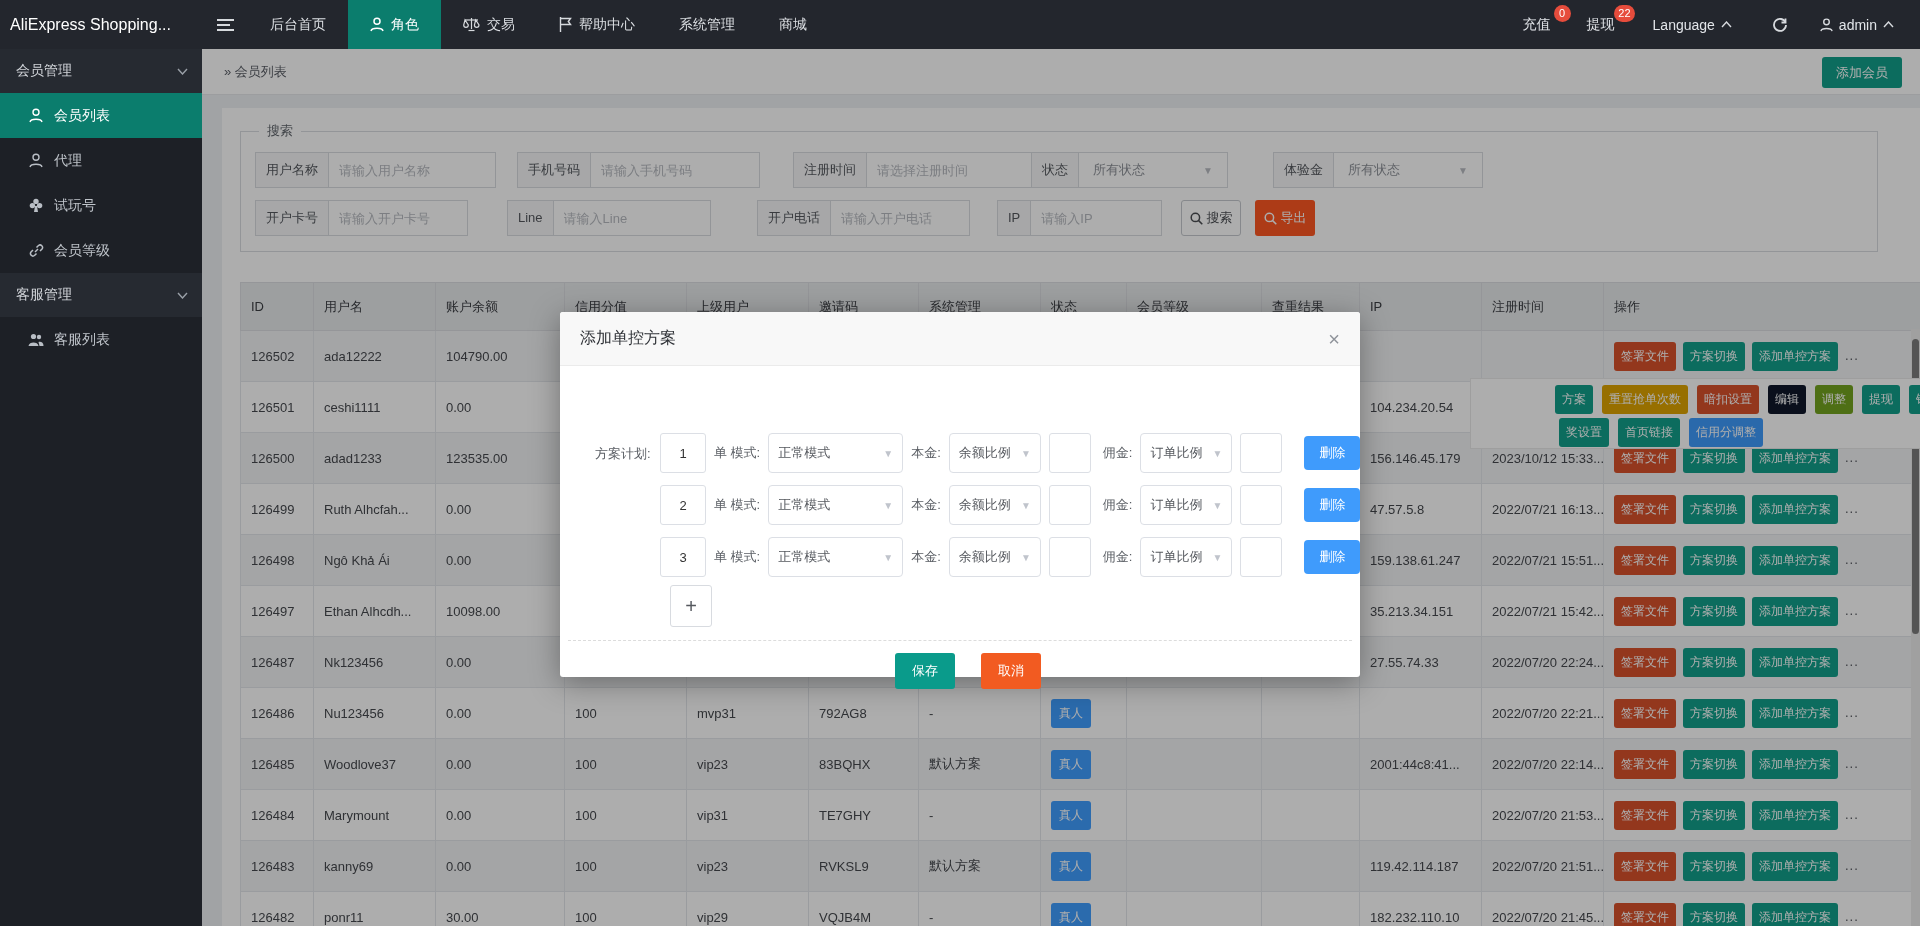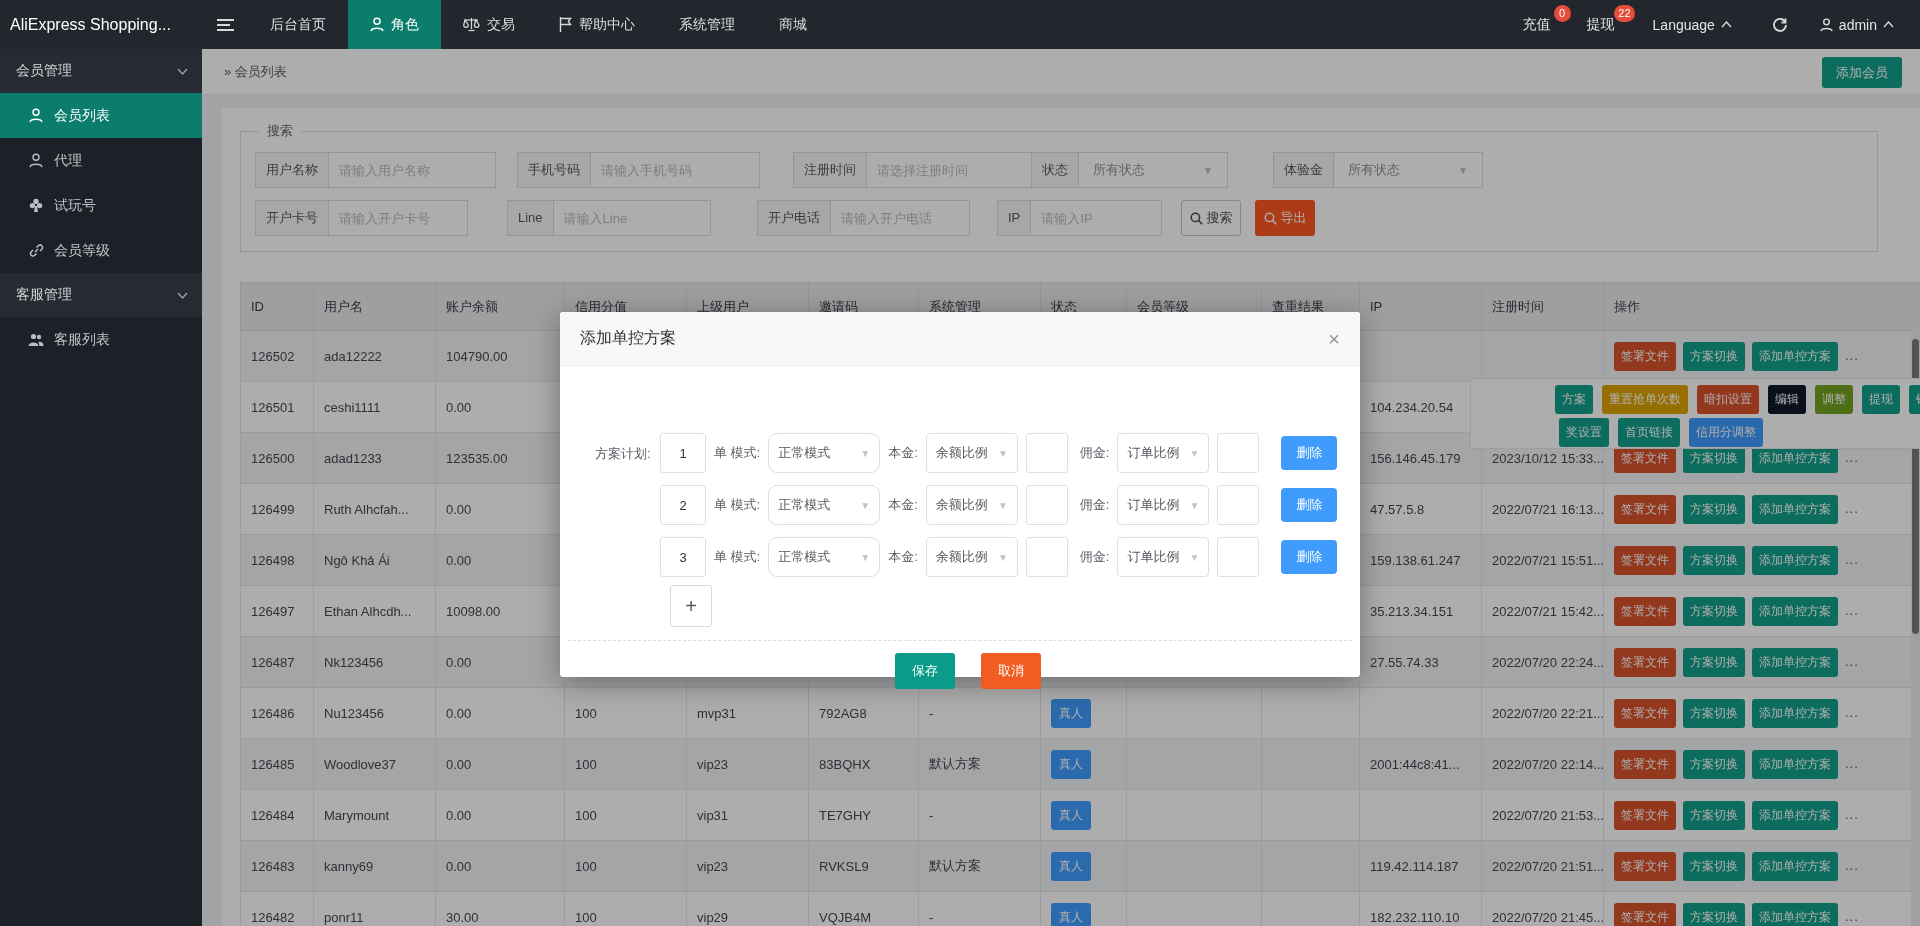"正常模式" .w112 { border-radius: 9px -> none; width: 112px -> 135px }
